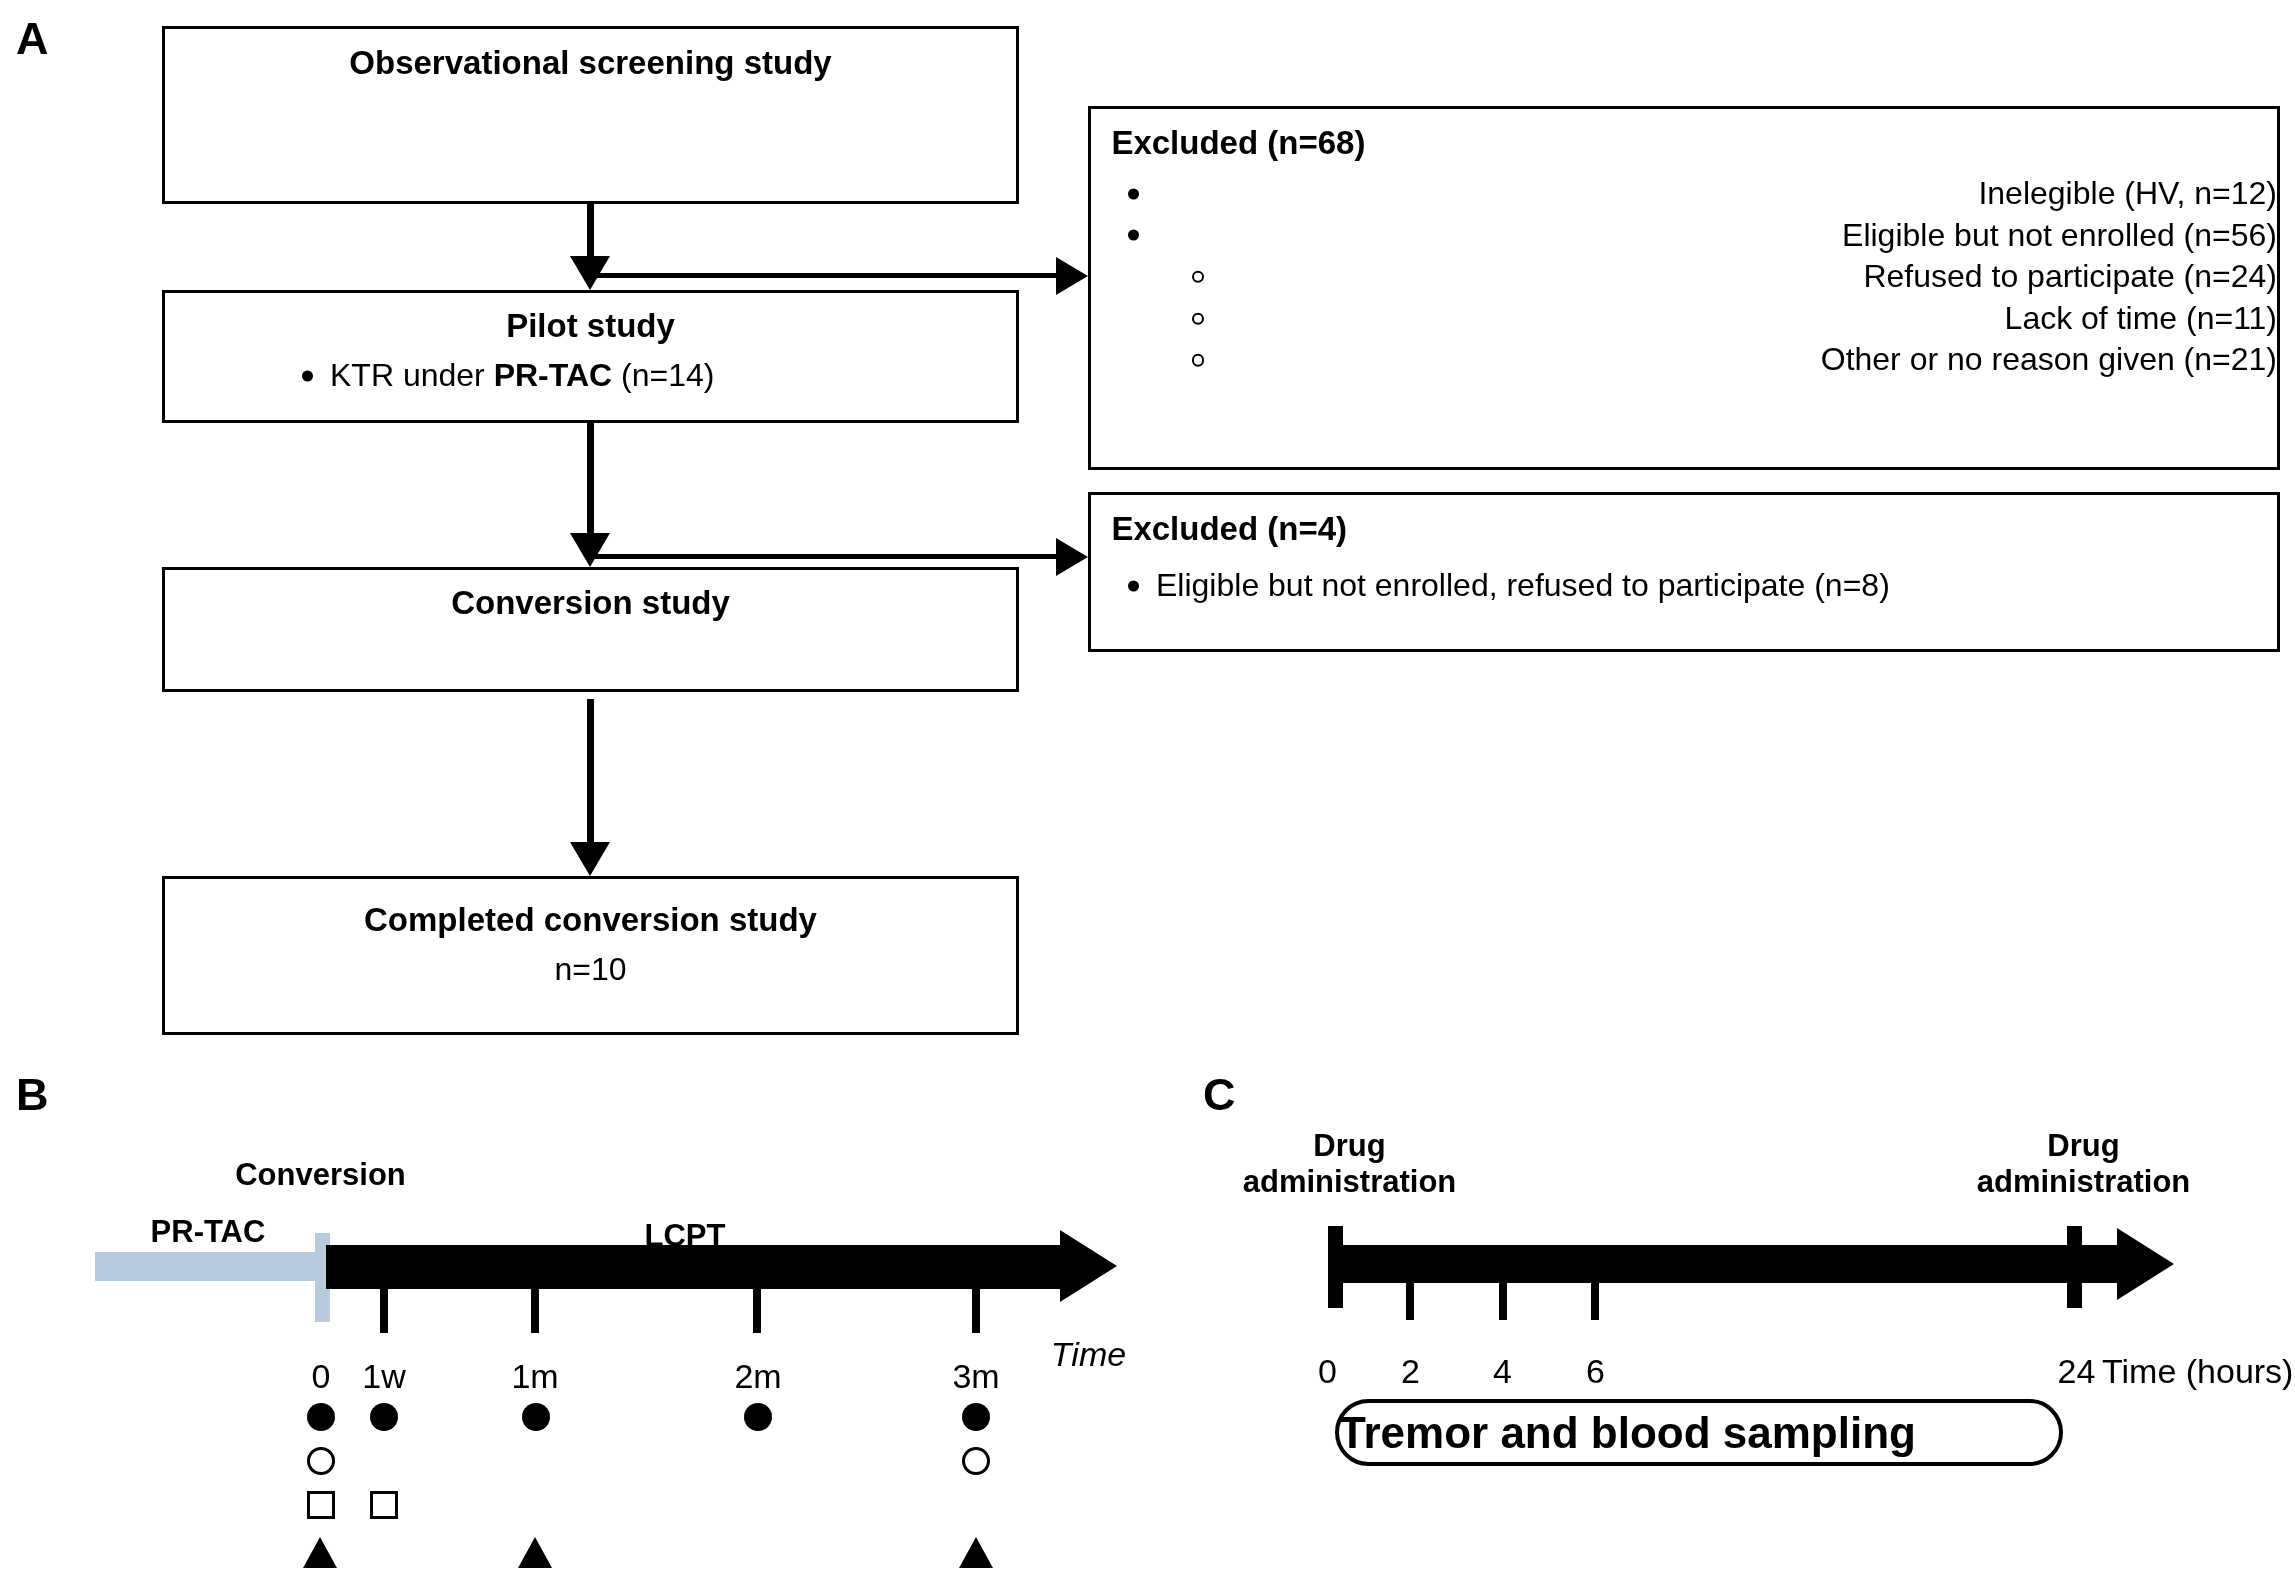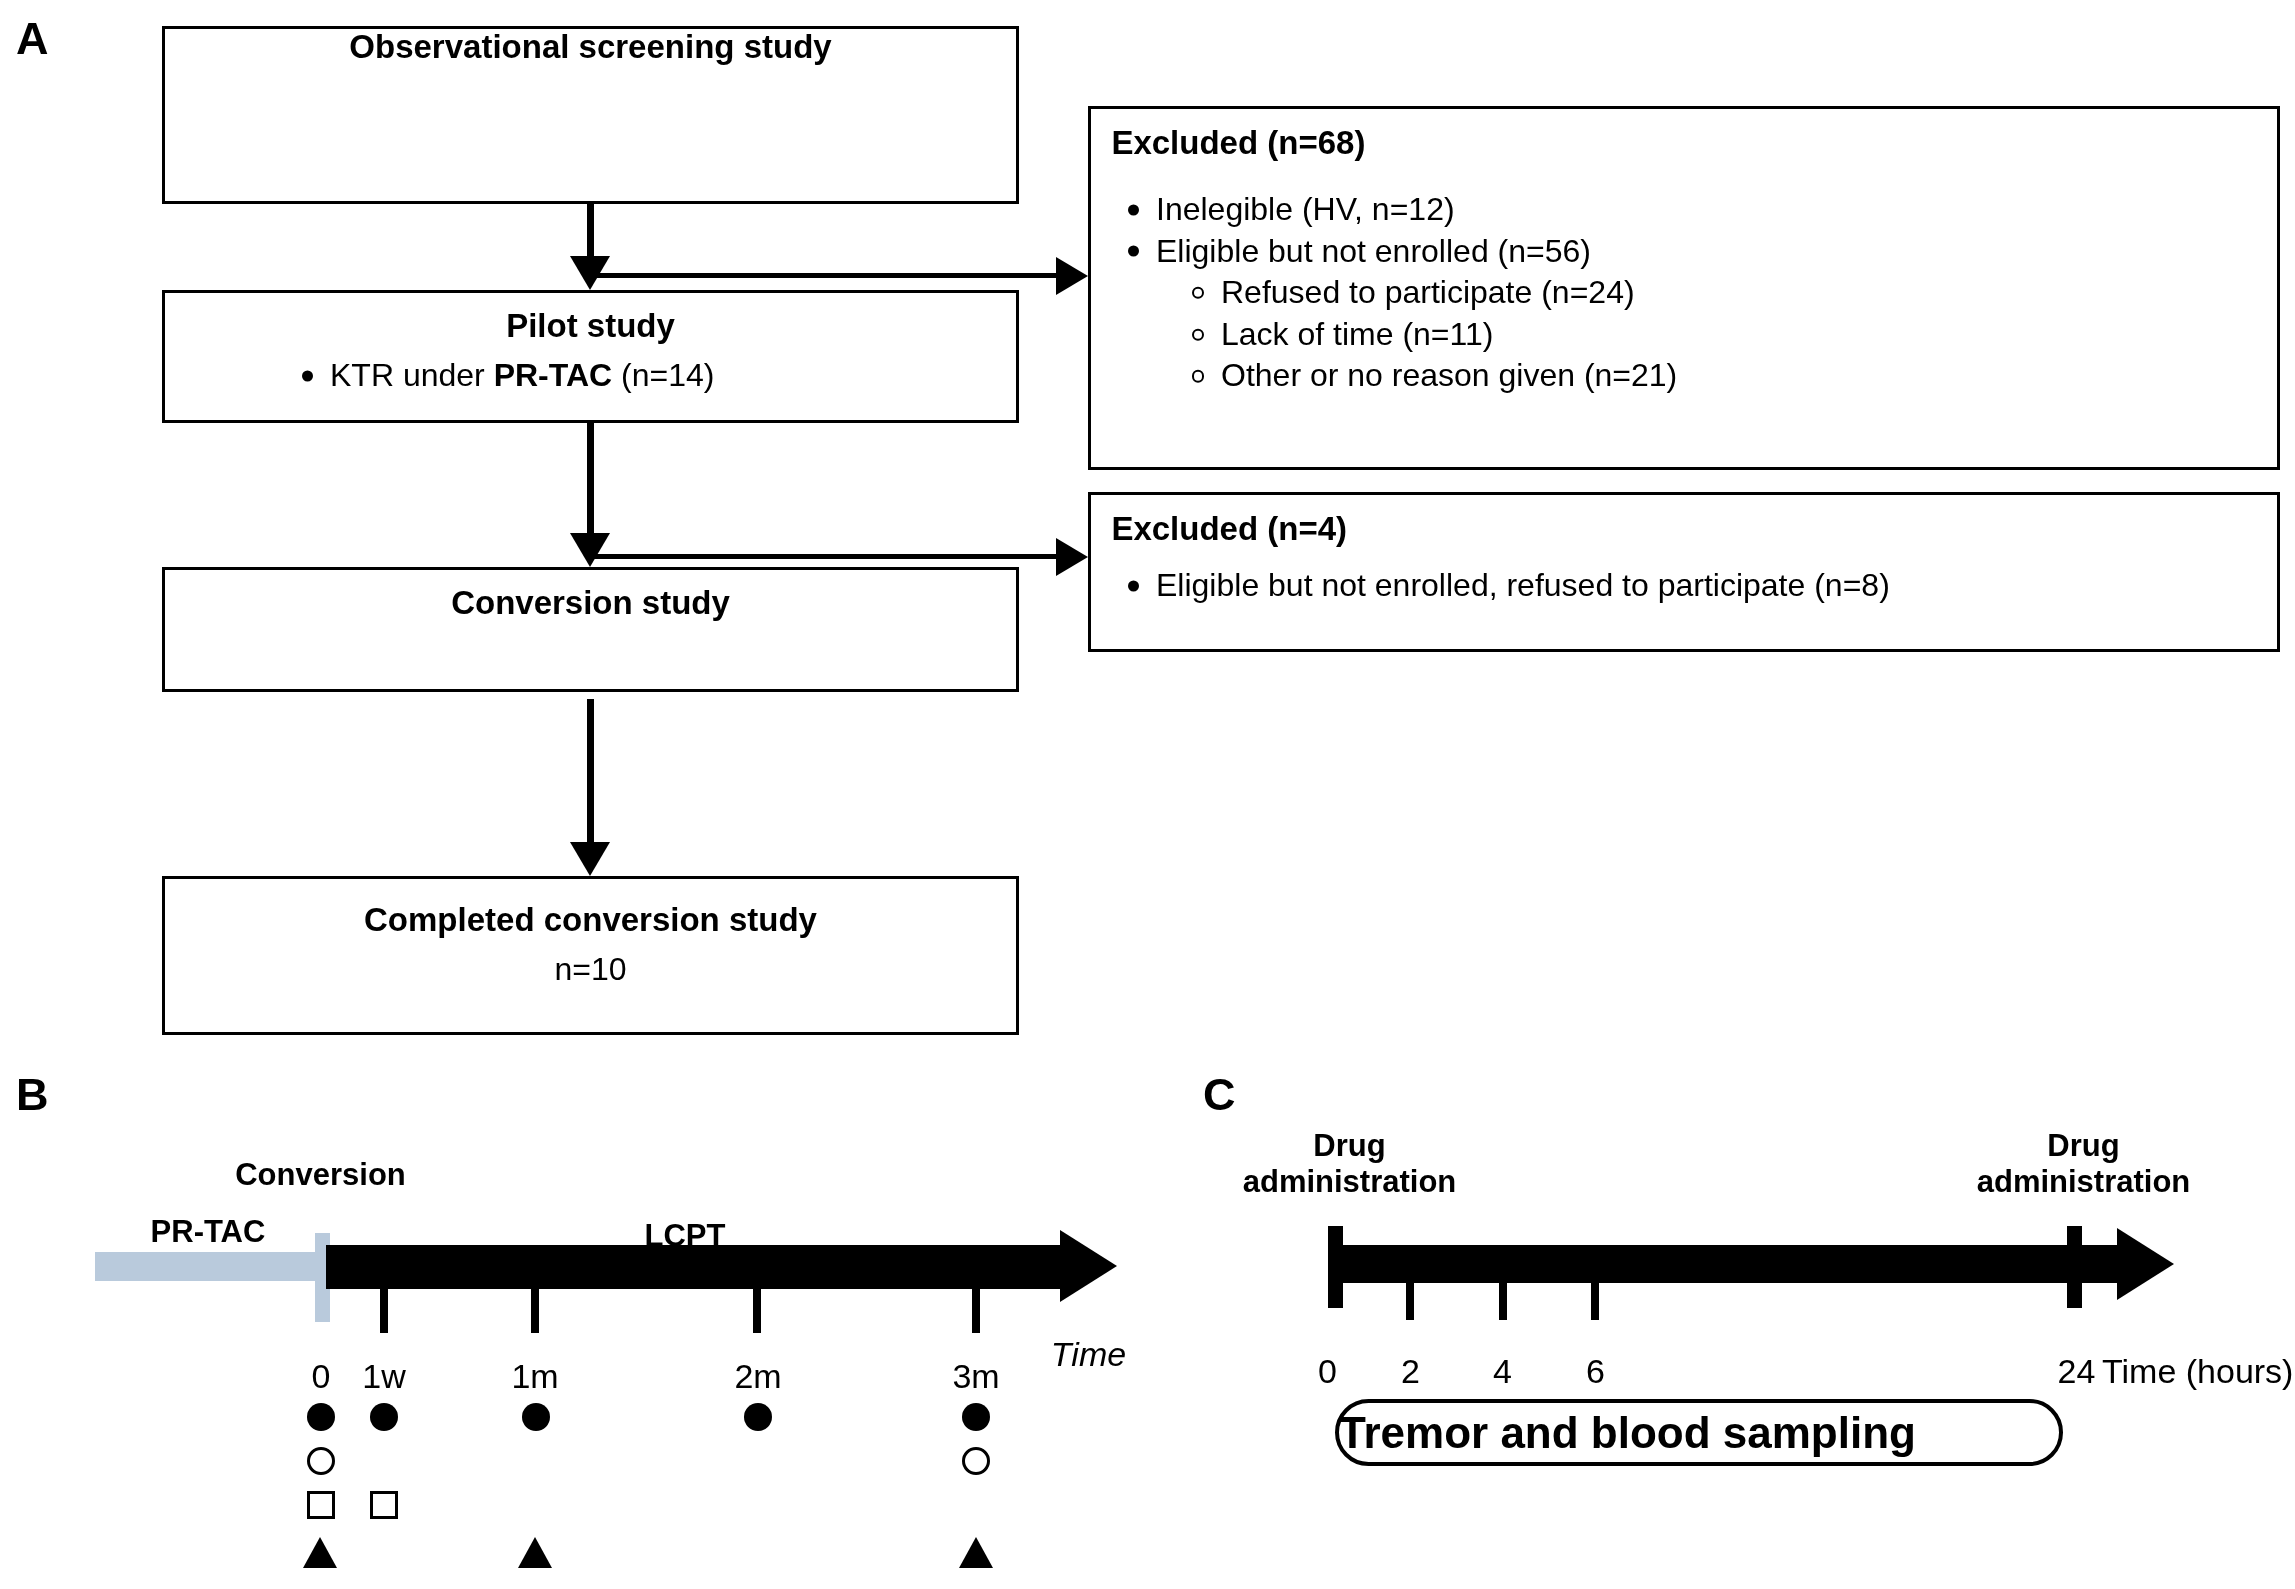"Observational screening study" div.fbox-title { margin-top: 0 -> 16px }
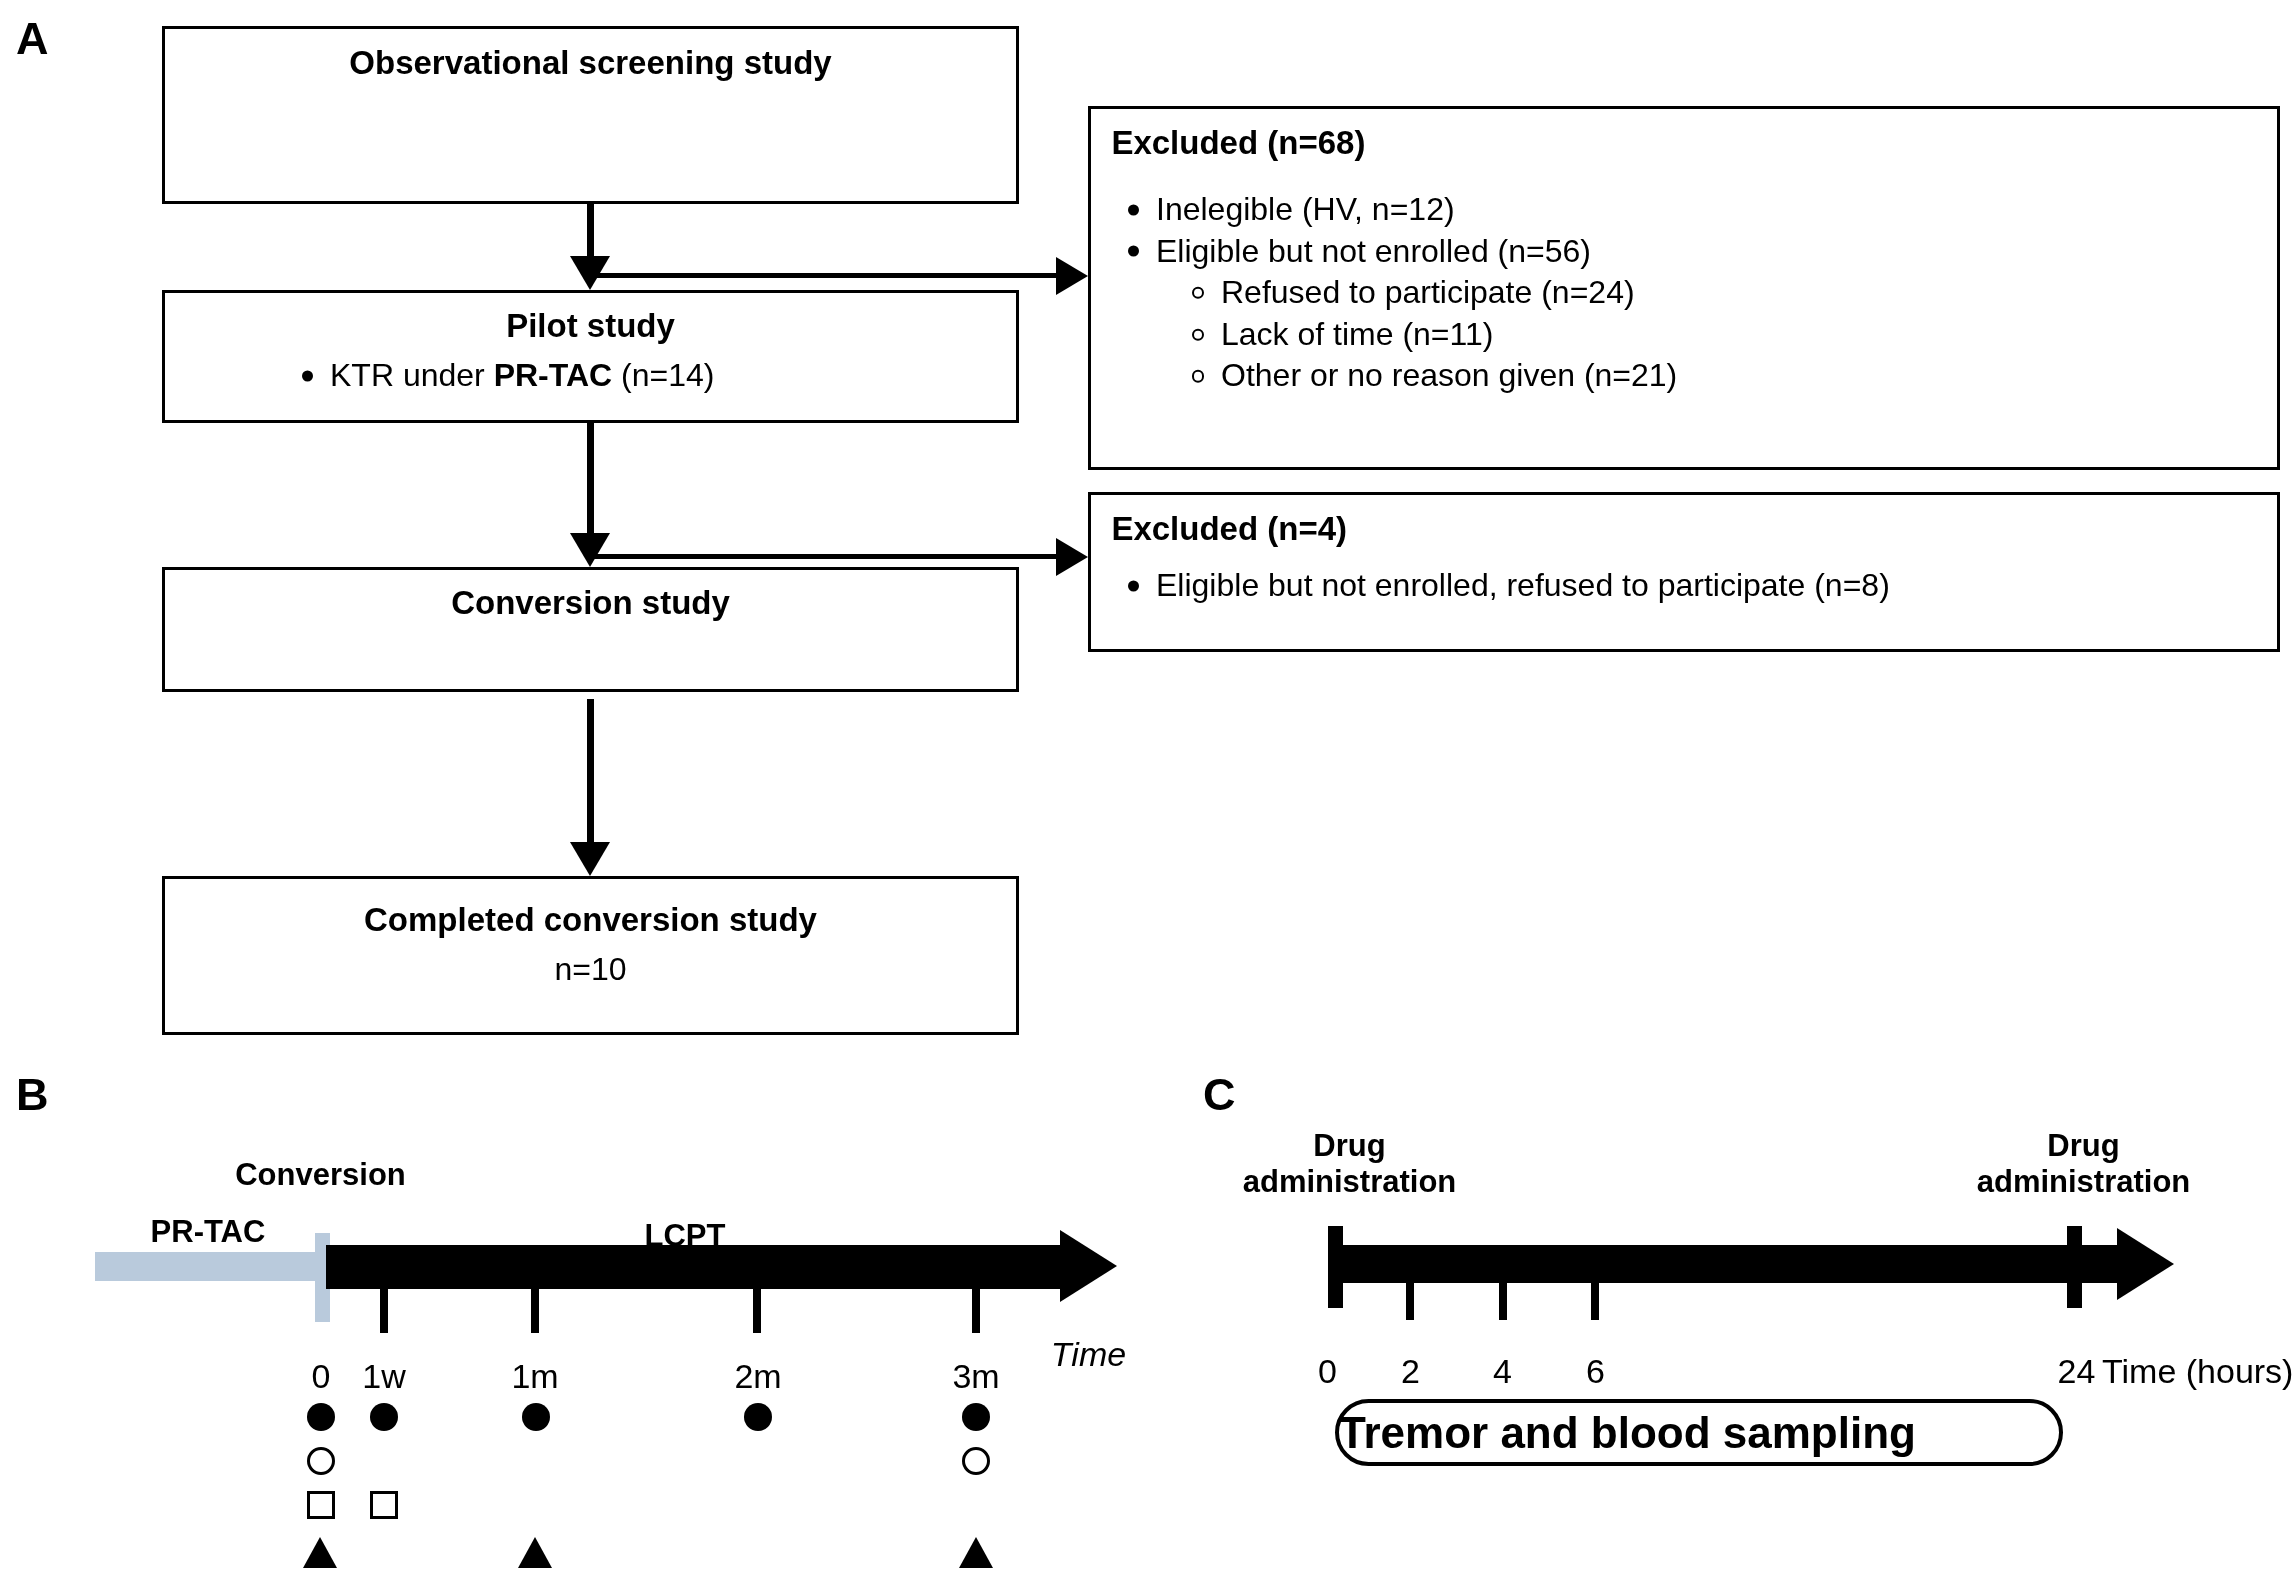"Inelegible (HV, n=12)" ul.bullet-list { margin-top: 27px -> 11px; text-align: none -> right }
